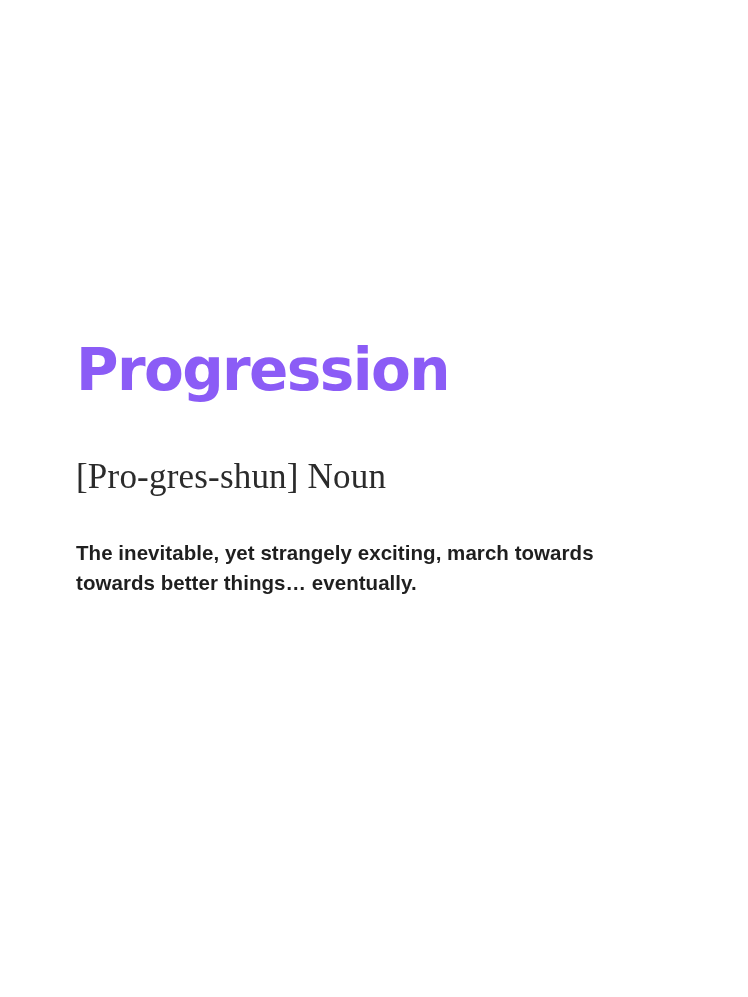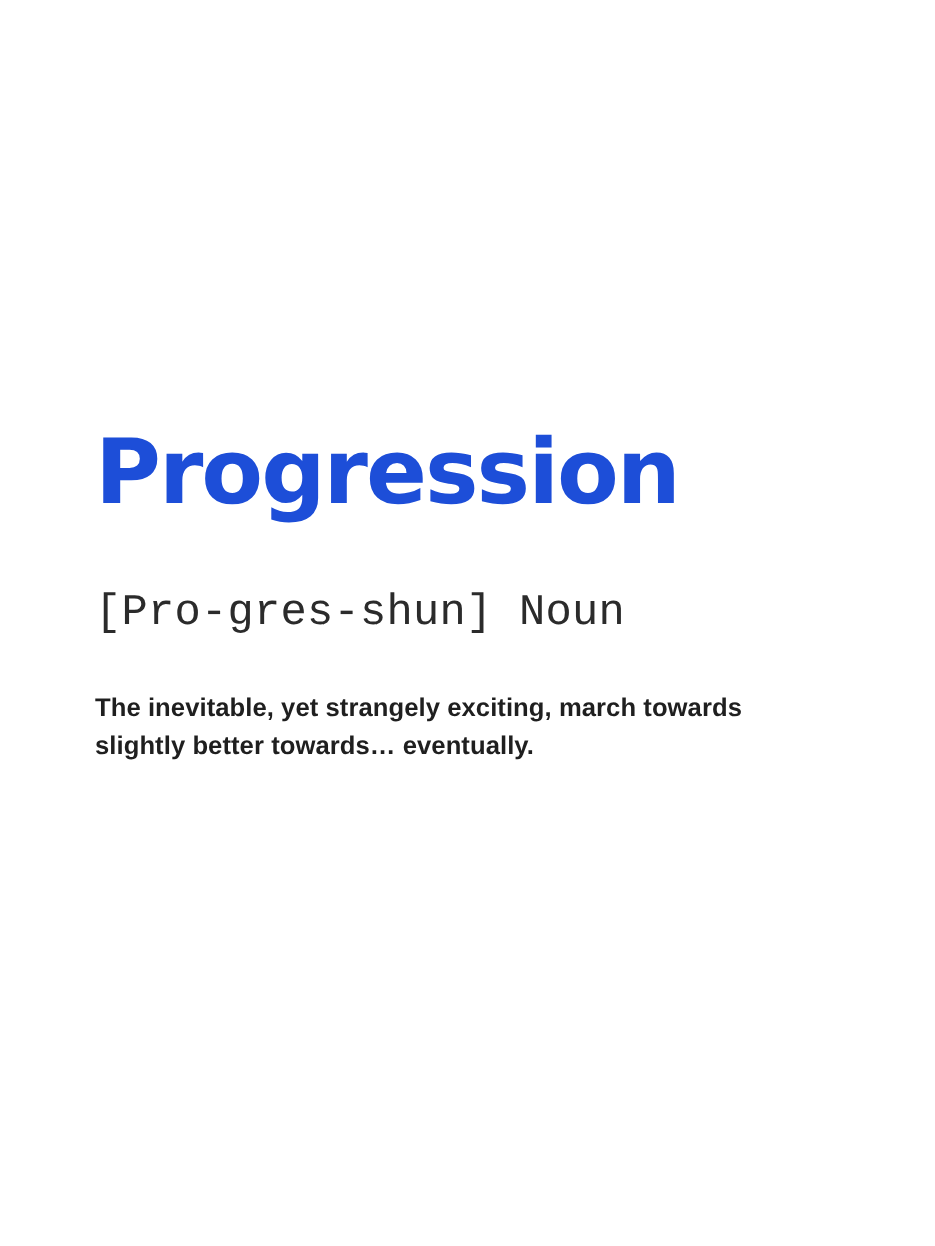"Progression" .word-title { color: #1d4ed8 -> #8b5cf6; font-size: 72px -> 58px }
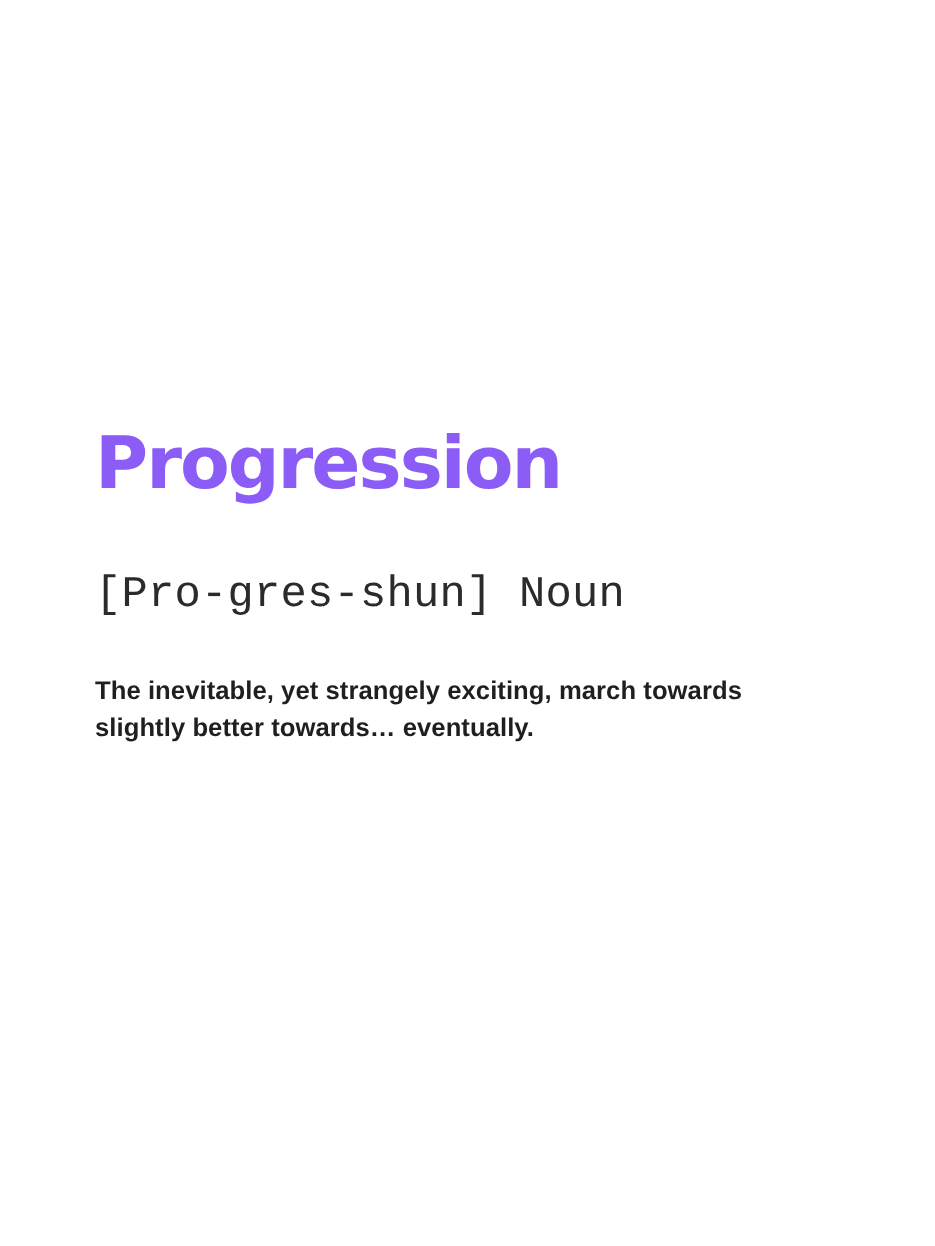"[Pro-gres-shun] Noun" .pronunciation { font-family: Liberation Mono, monospace -> Liberation Serif, serif }
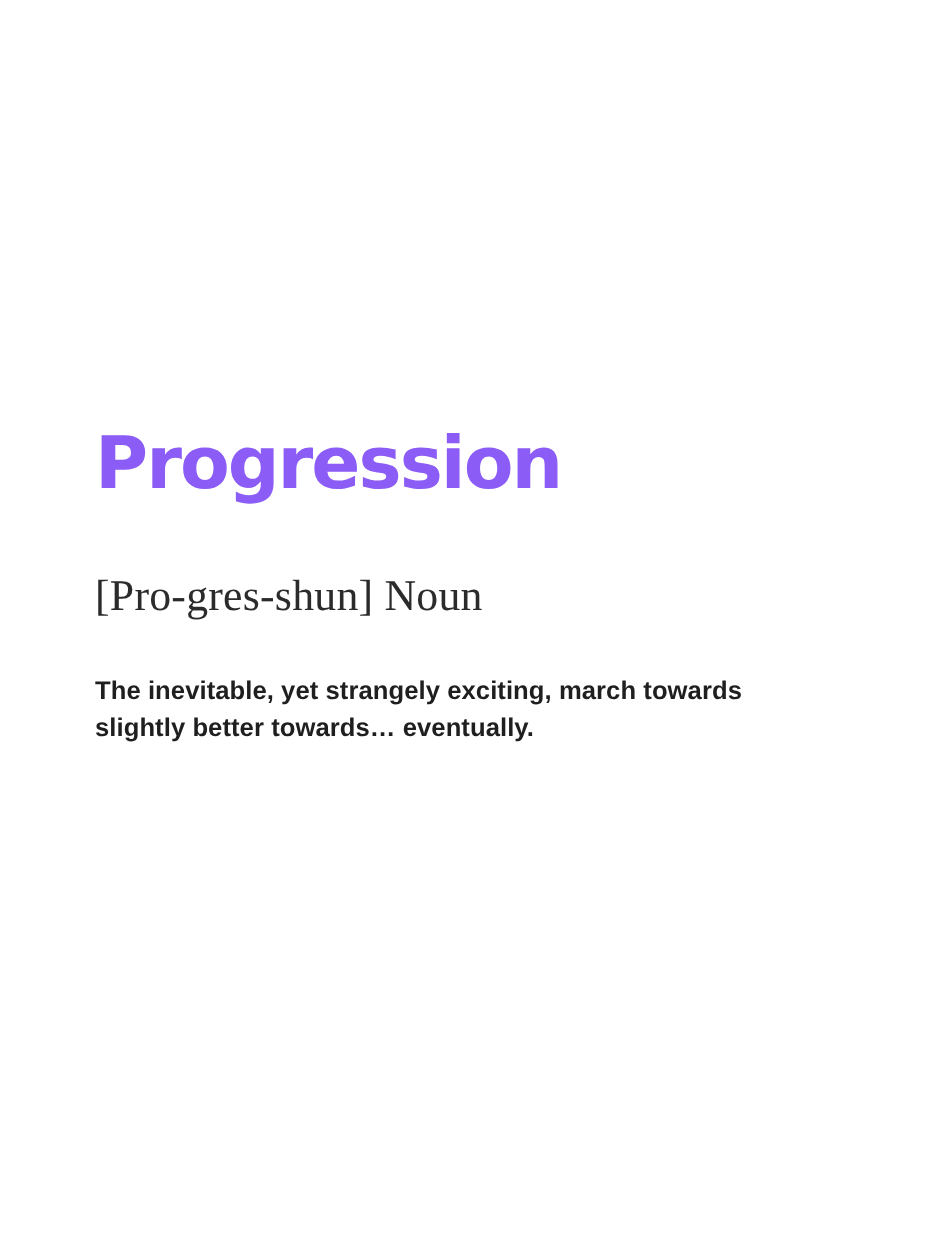"slightly better towards… eventually." span.meaning-line { text: slightly better towards -> towards better things }
